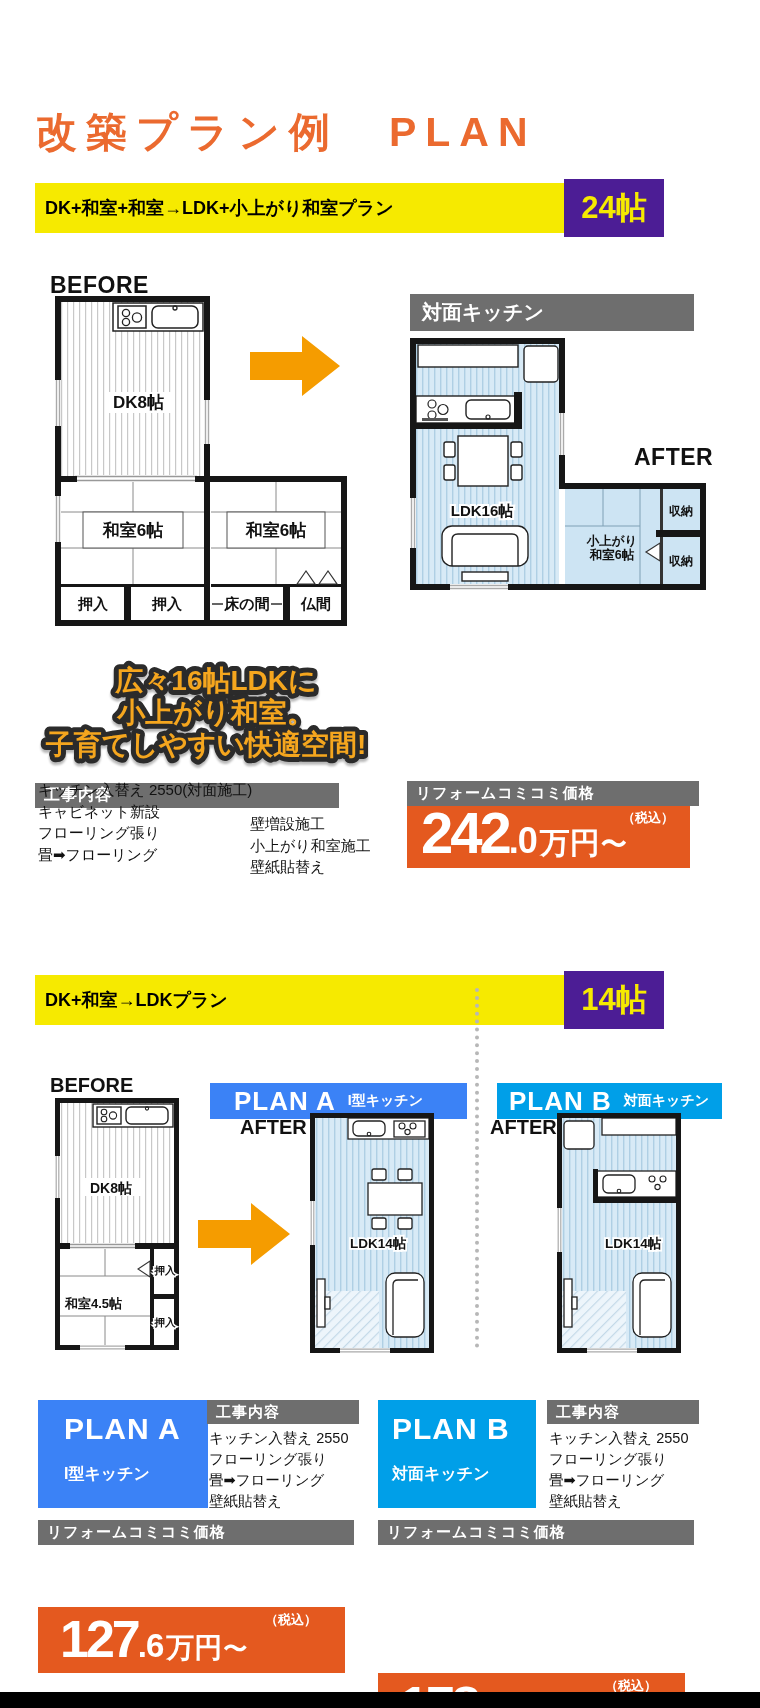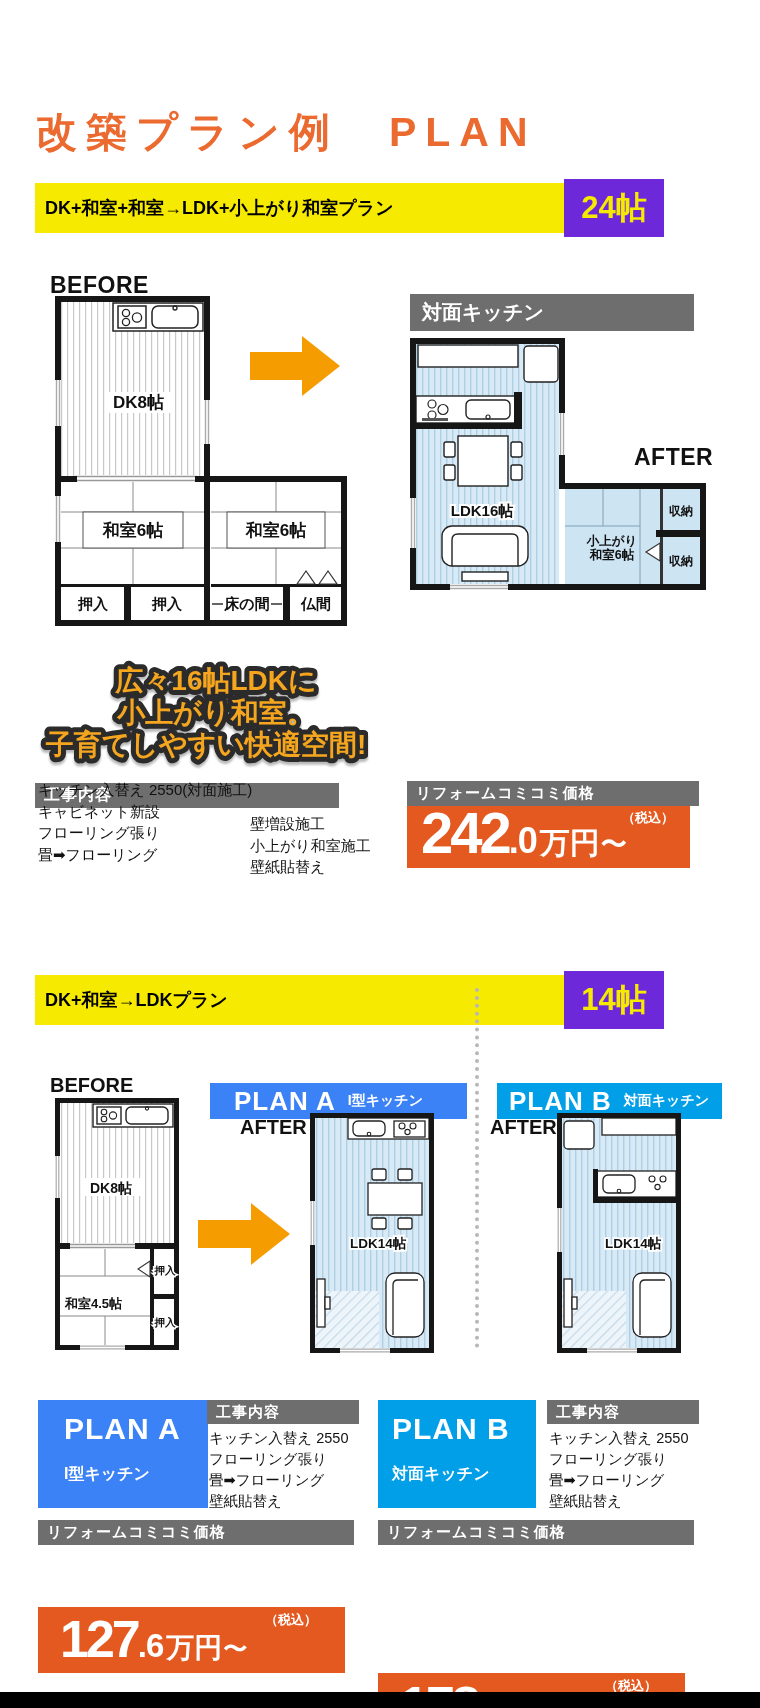"24帖" .banner-size { background: #6d28d9 -> #4c1d95 }
